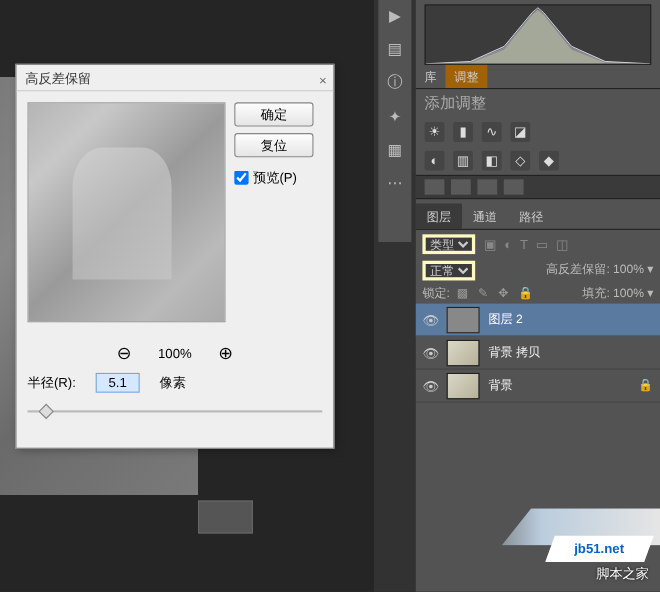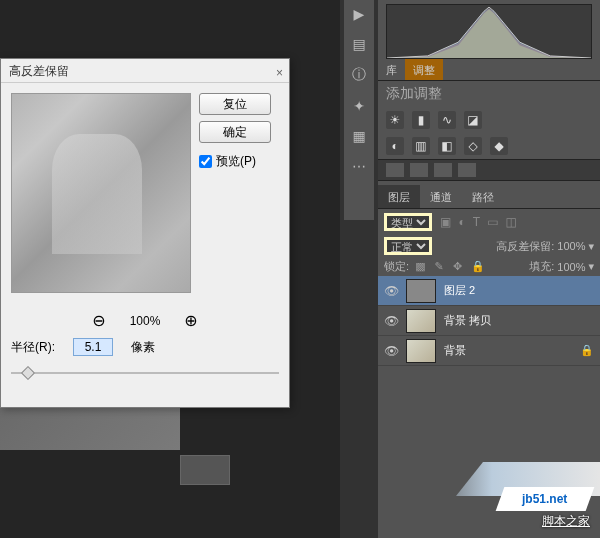"高反差保留" .dialog { left: 0 -> 14px }
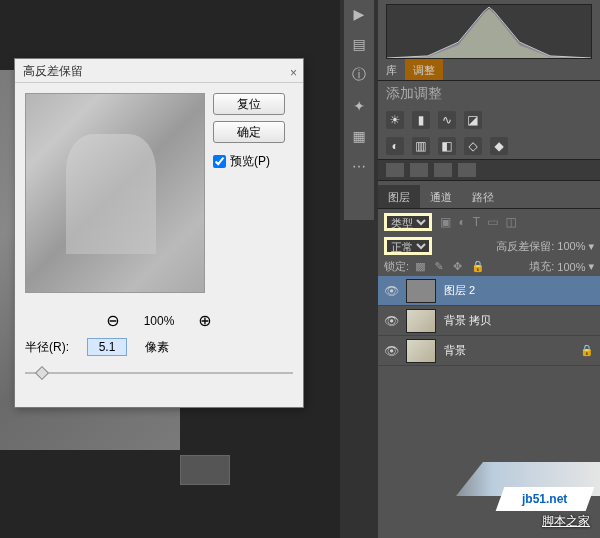"复位" button.btn { order: before "确定" -> after "确定" }
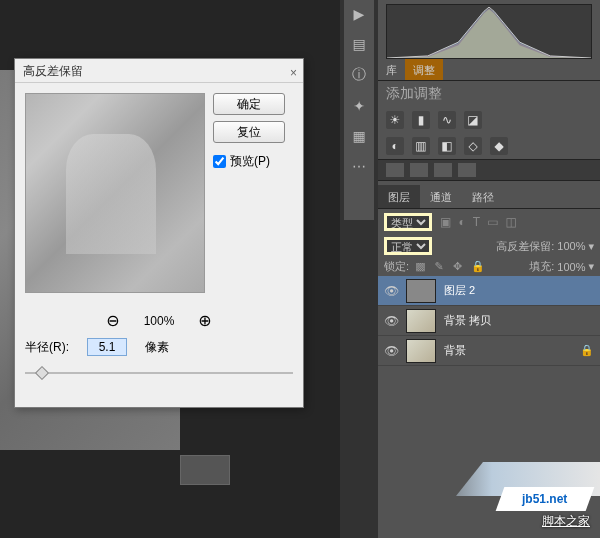"正常" .blend-row, .lock-row { align-items: center -> flex-start }
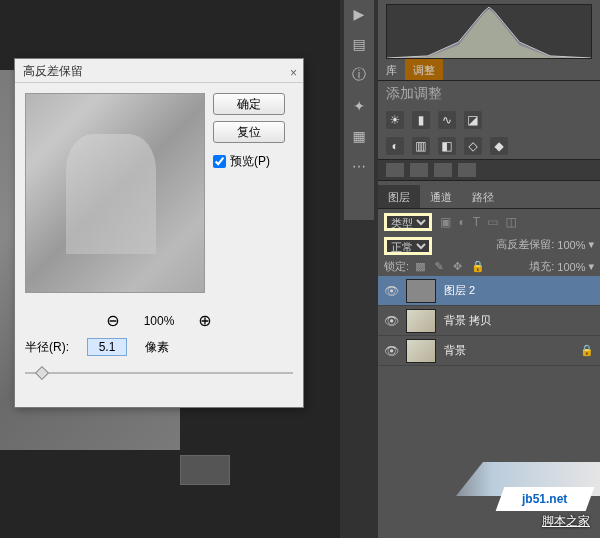"脚本之家" .wm-text { text-decoration: underline -> none }
